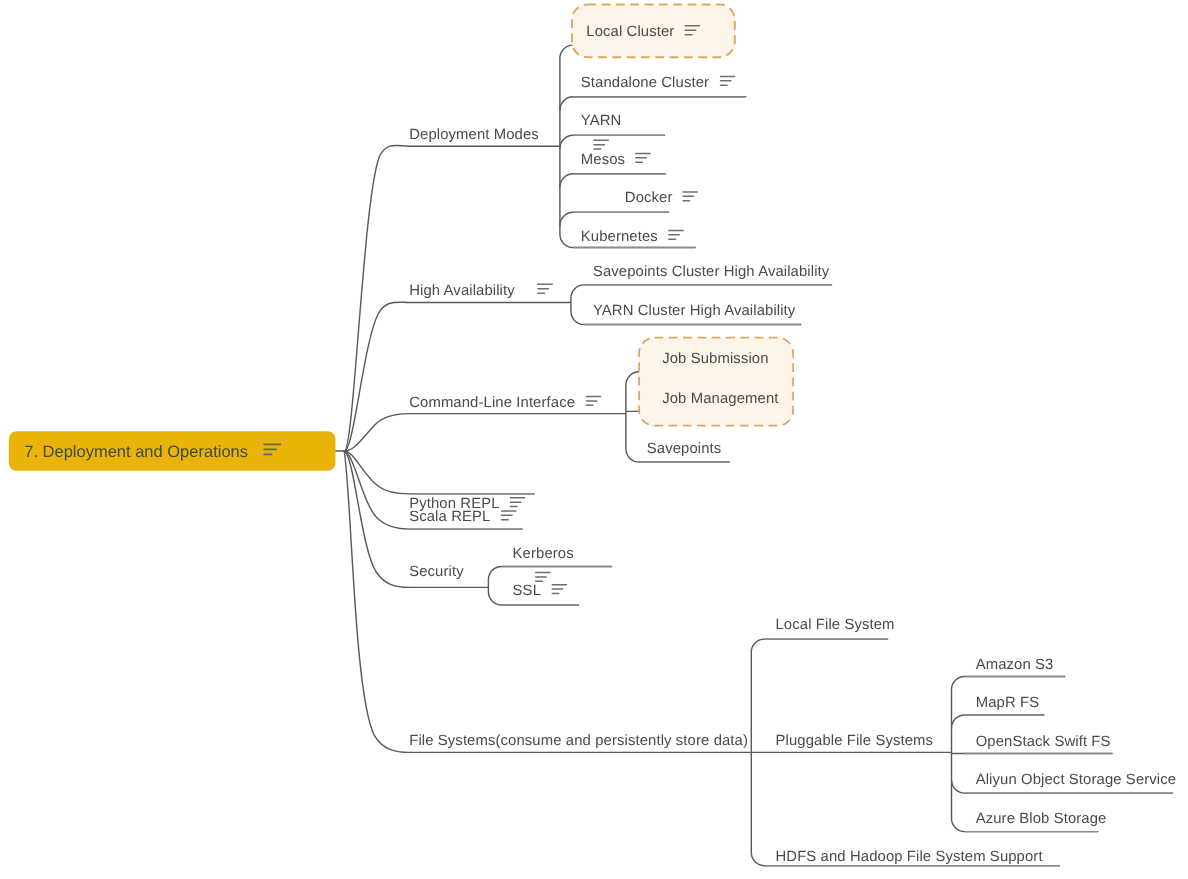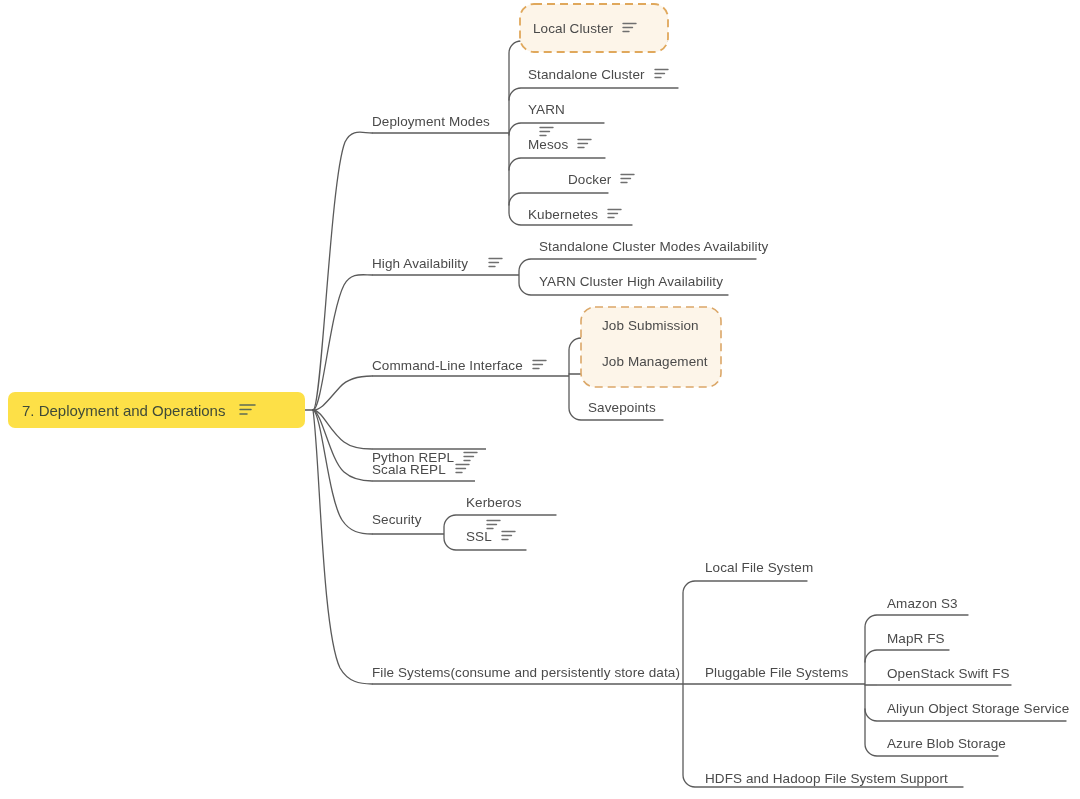"Standalone Cluster Modes Availability" span { text: Standalone Cluster Modes -> Savepoints Cluster High }
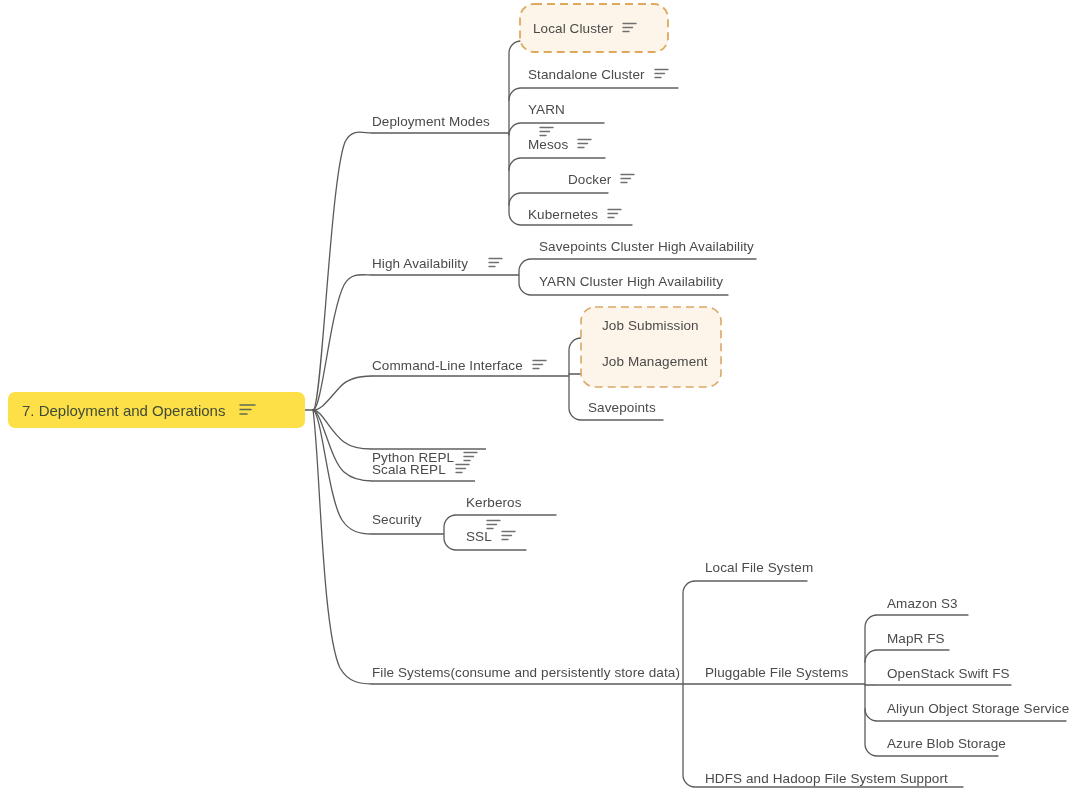"7. Deployment and Operations" .root-node { background: #fde047 -> #eab308 }
